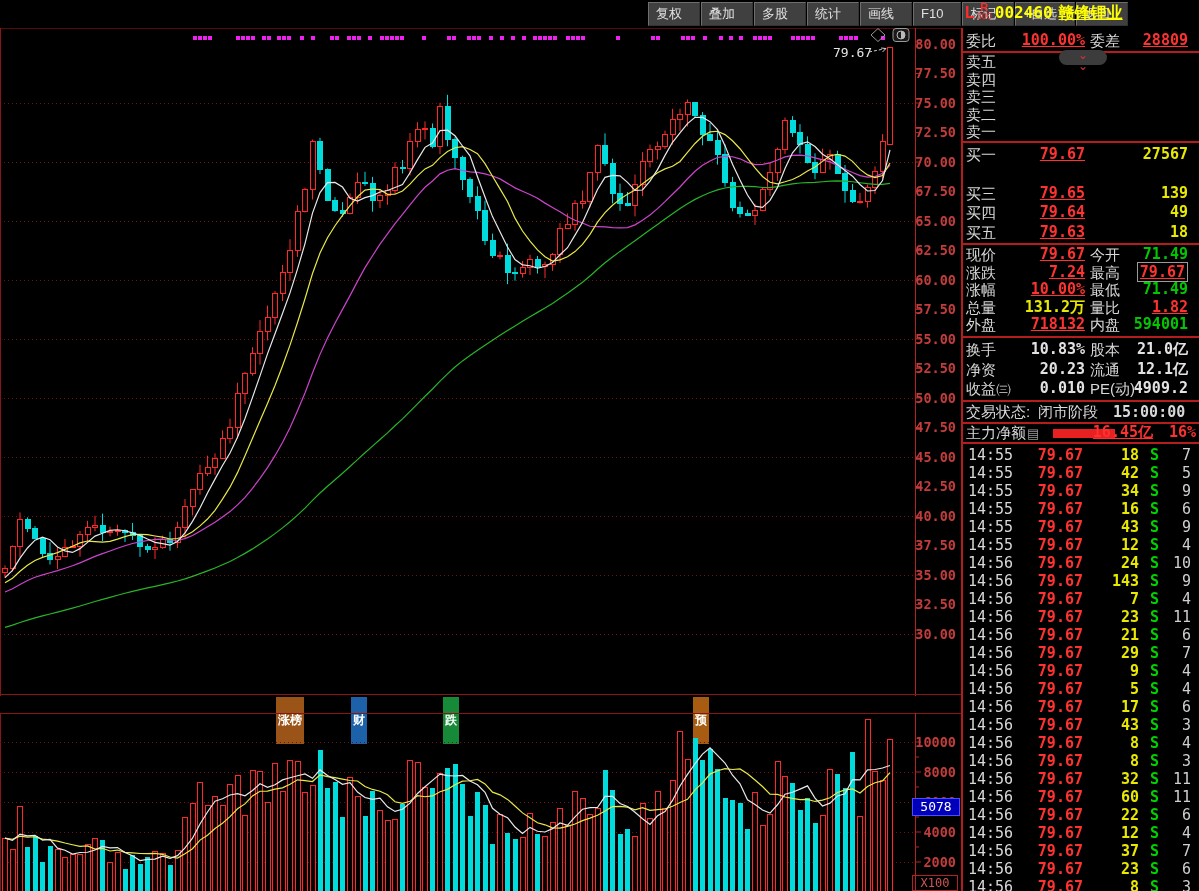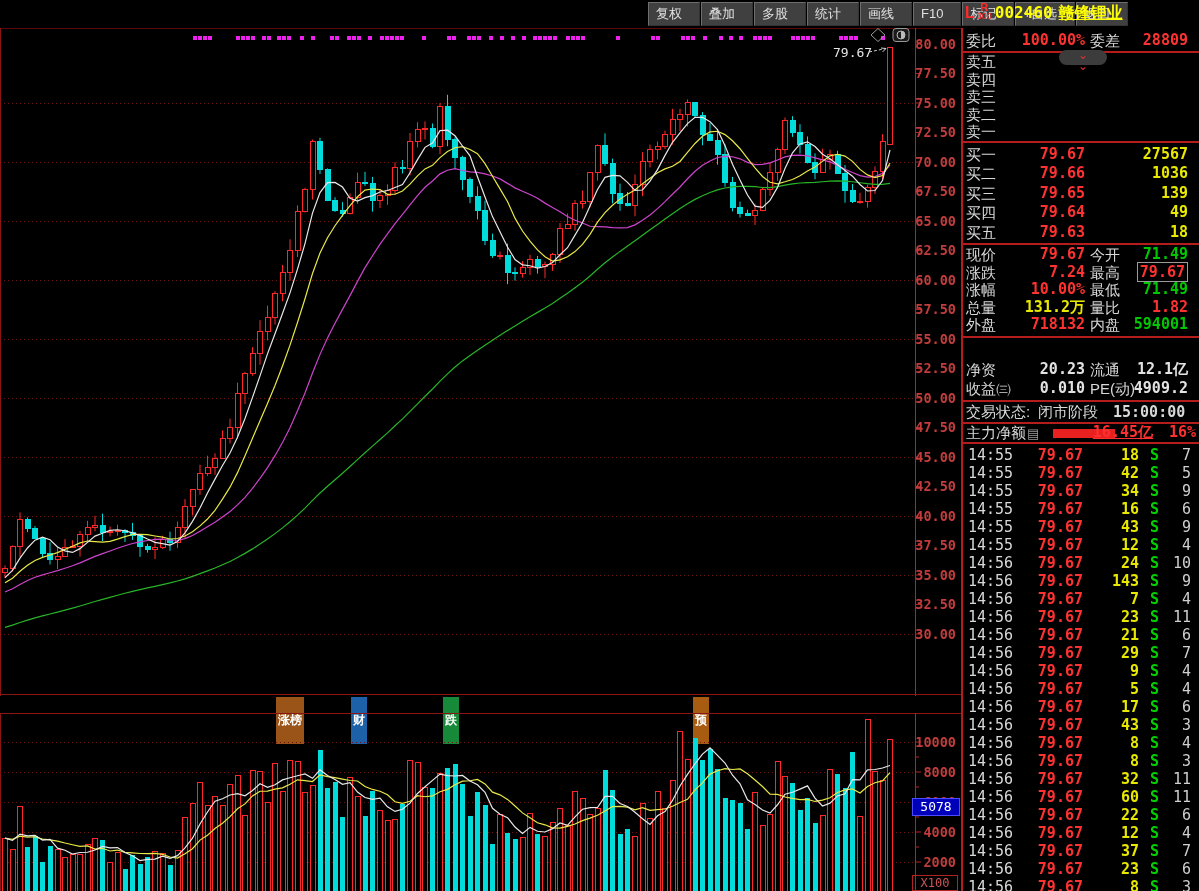"100.00%" .c-red { text-decoration: none -> underline }
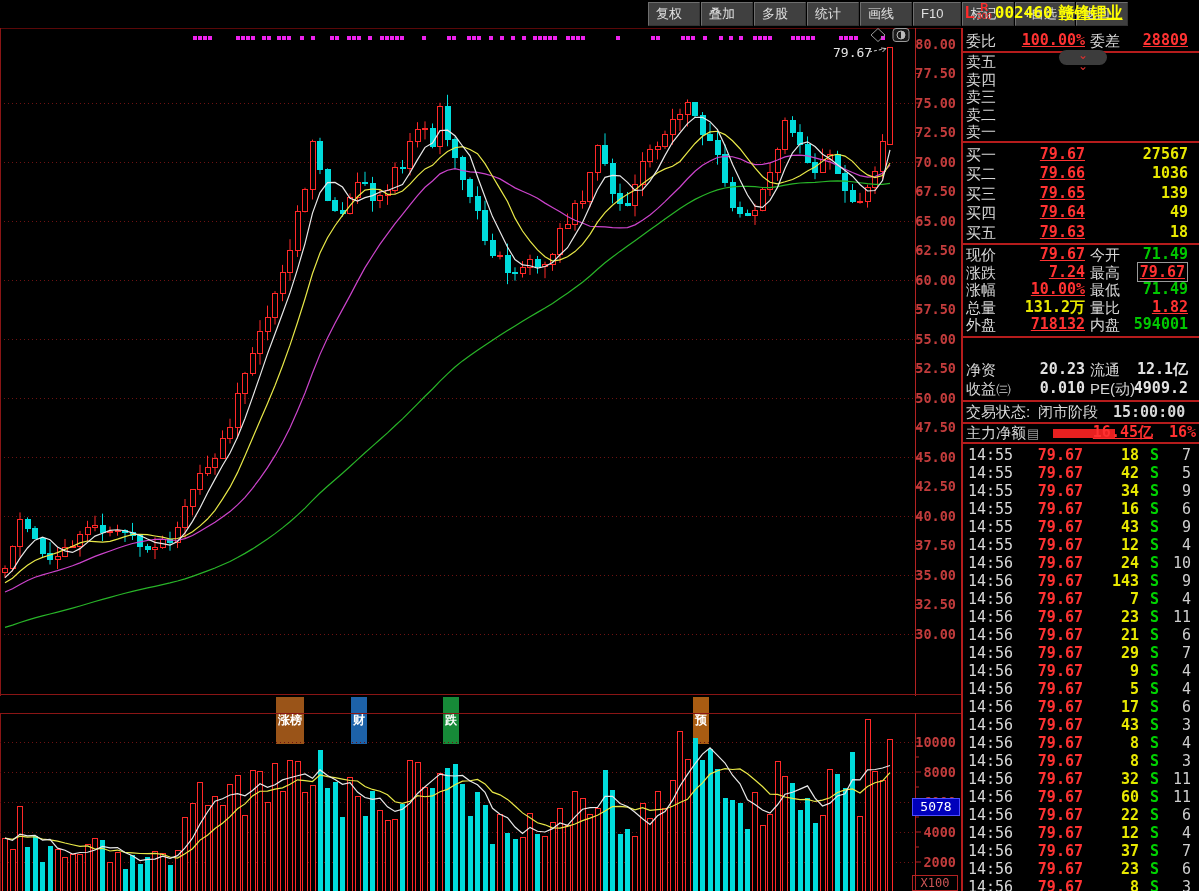"买二" div.prow { html: <div> <span>买二</span> <span>79.66</span> <span>1036</span> </div> -> none }
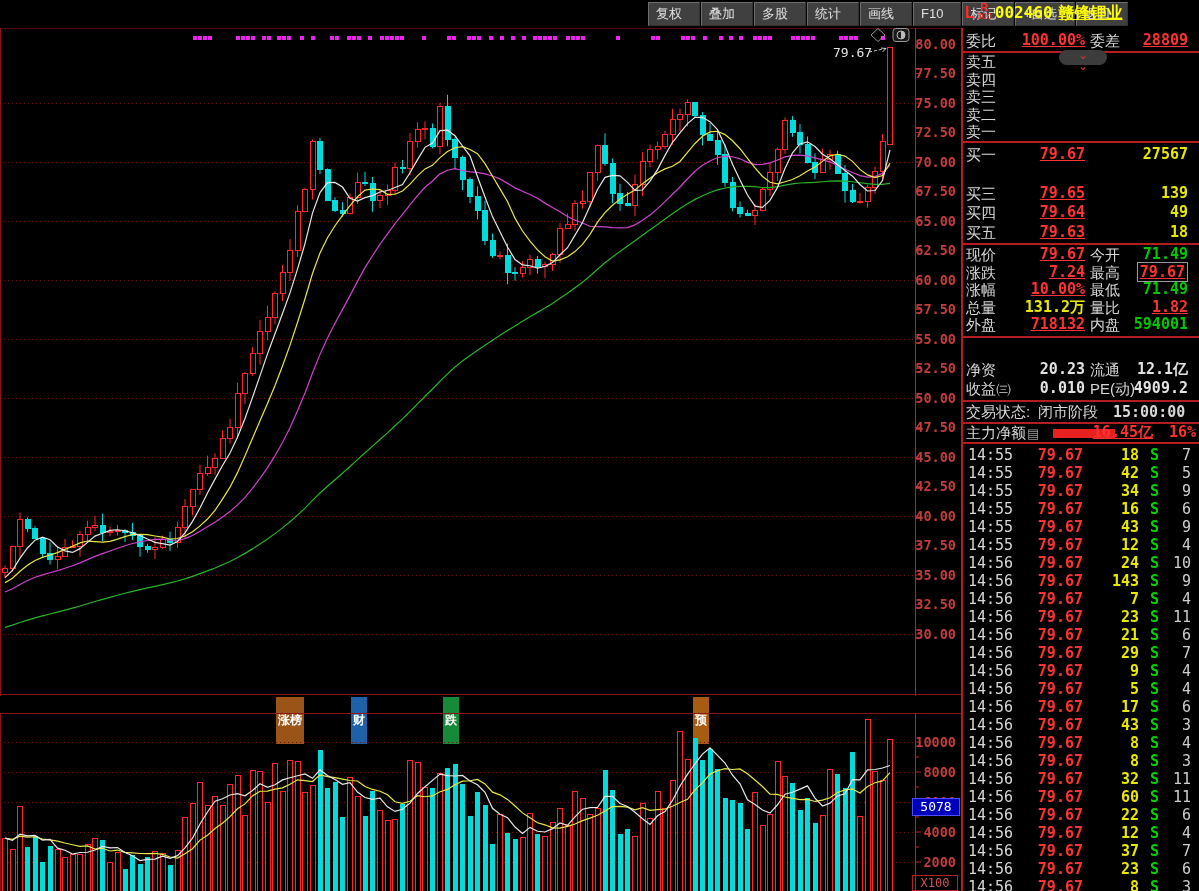"换手" div.prow { html: none -> <div> <span>换手</span> <span>10.83%</span> <span>股本</span> <span><span>21.0亿</span></span> </div> }
